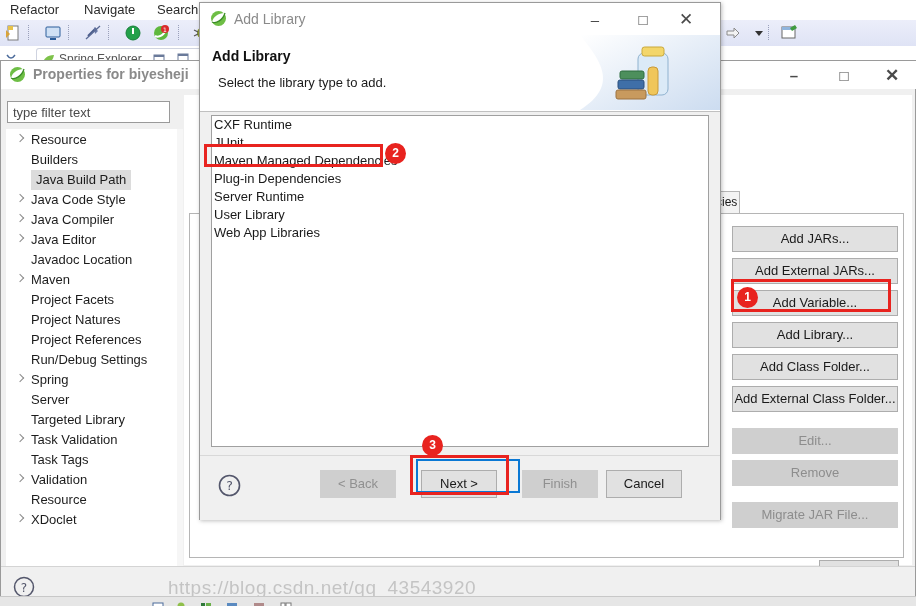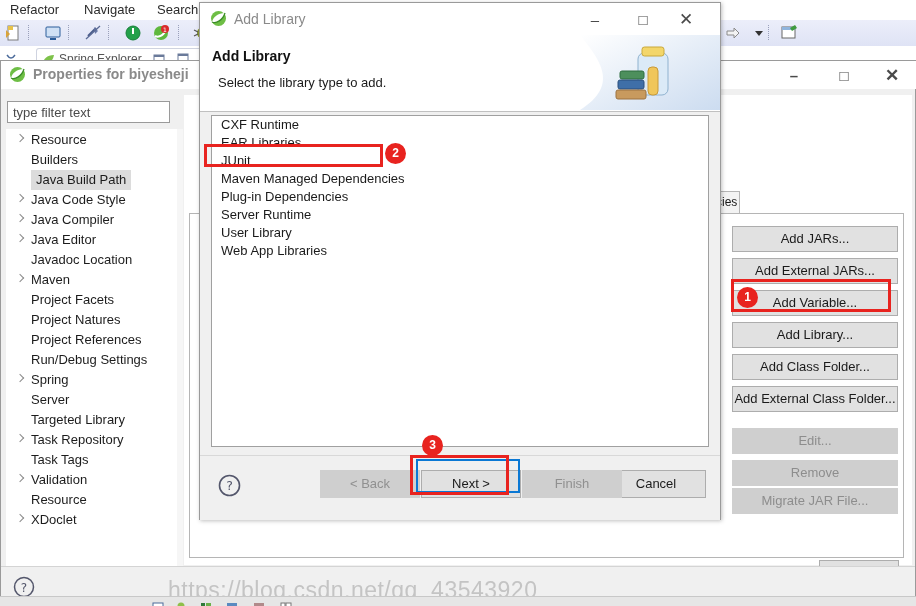"CXF Runtime" .lib-row { padding-left: 9px -> 2px }
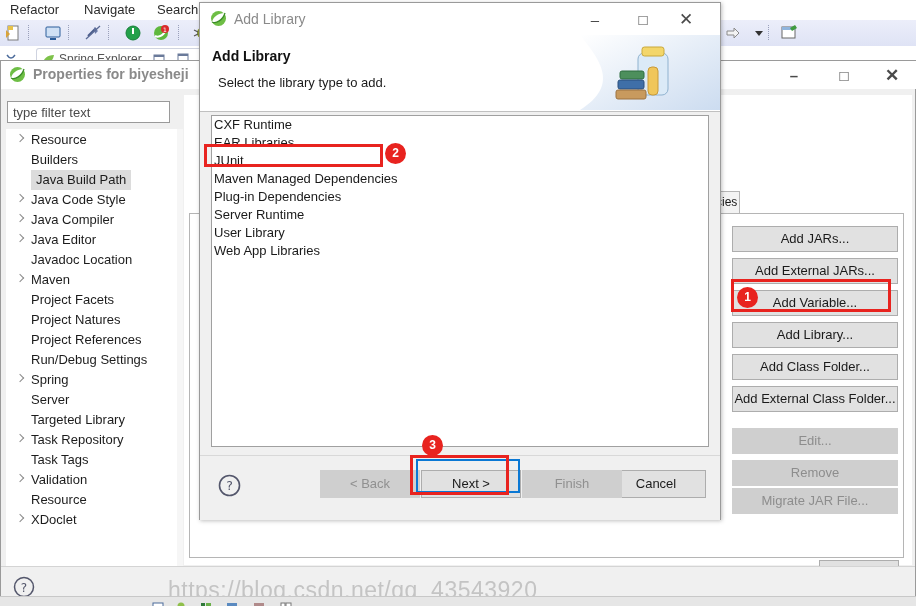"EAR Libraries" div.lib-row { html: <div>EAR Libraries</div> -> none }
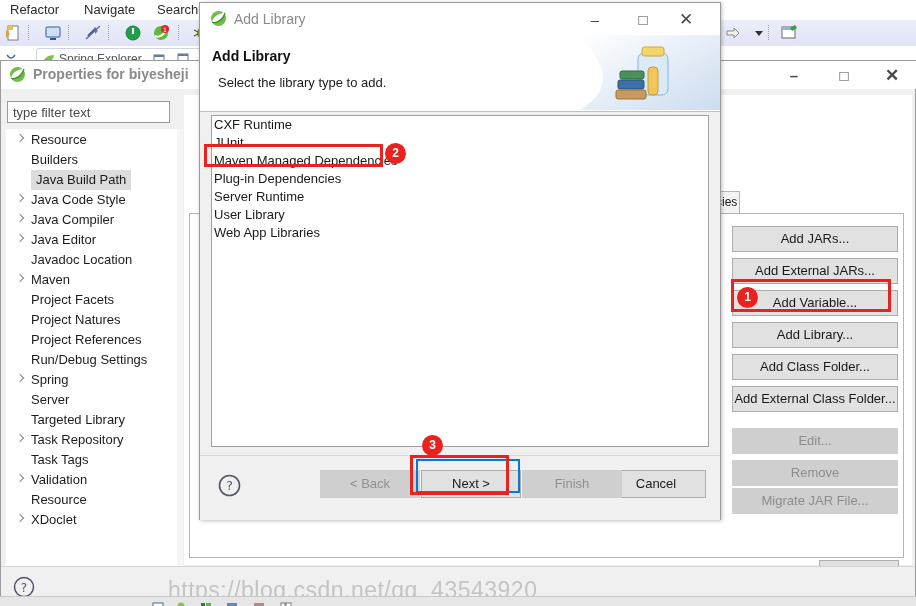"Task Repository" span { text: Repository -> Validation }
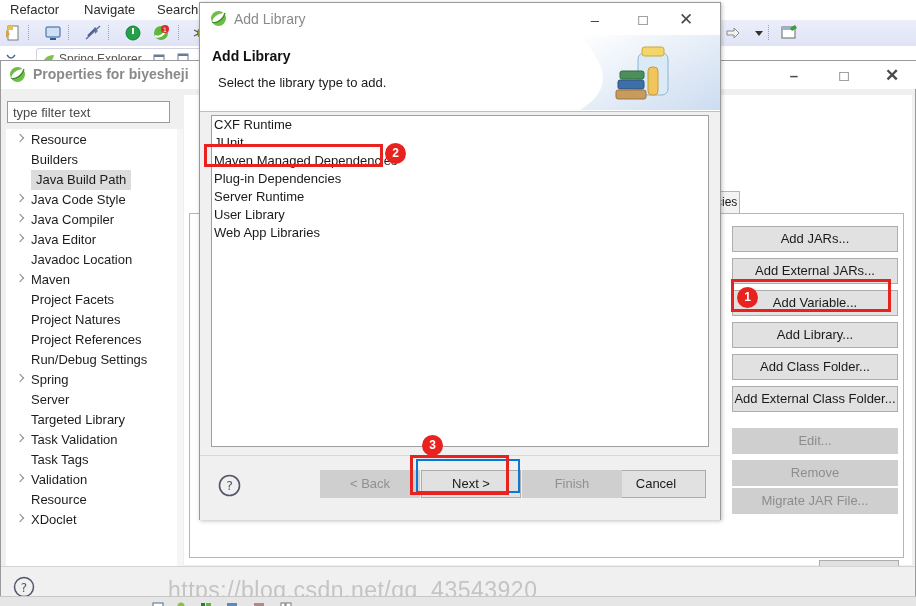"< Back" .dlgbtn { width: 100px -> 76px }
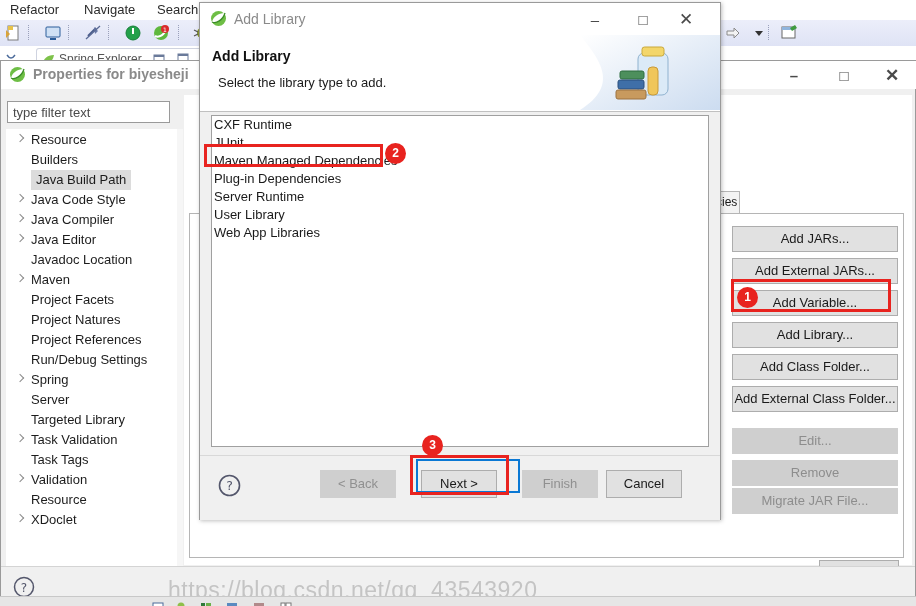"Migrate JAR File..." div.sidebtn { top: 393px -> 407px }
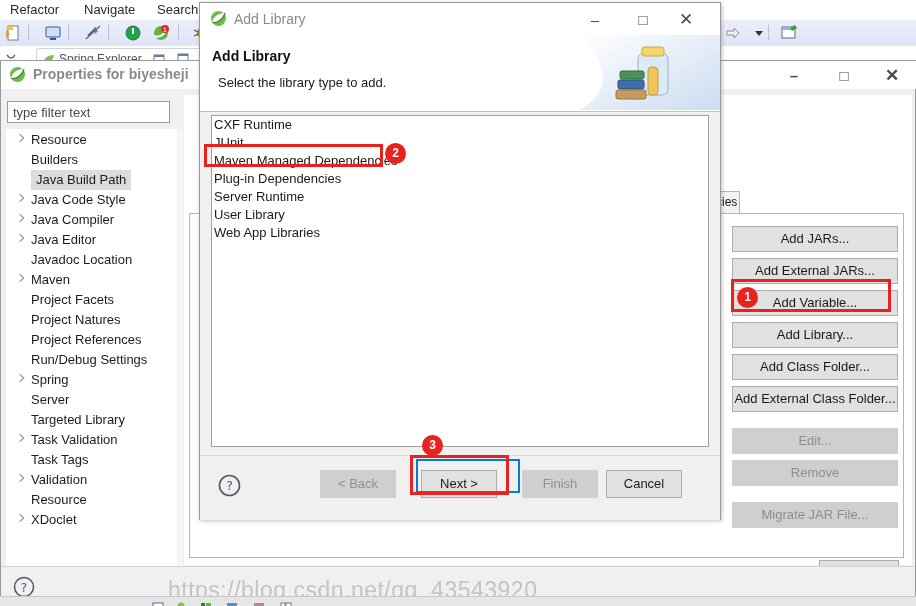"https://blog.csdn.net/qq_43543920" #watermark { font-size: 23px -> 19px }
